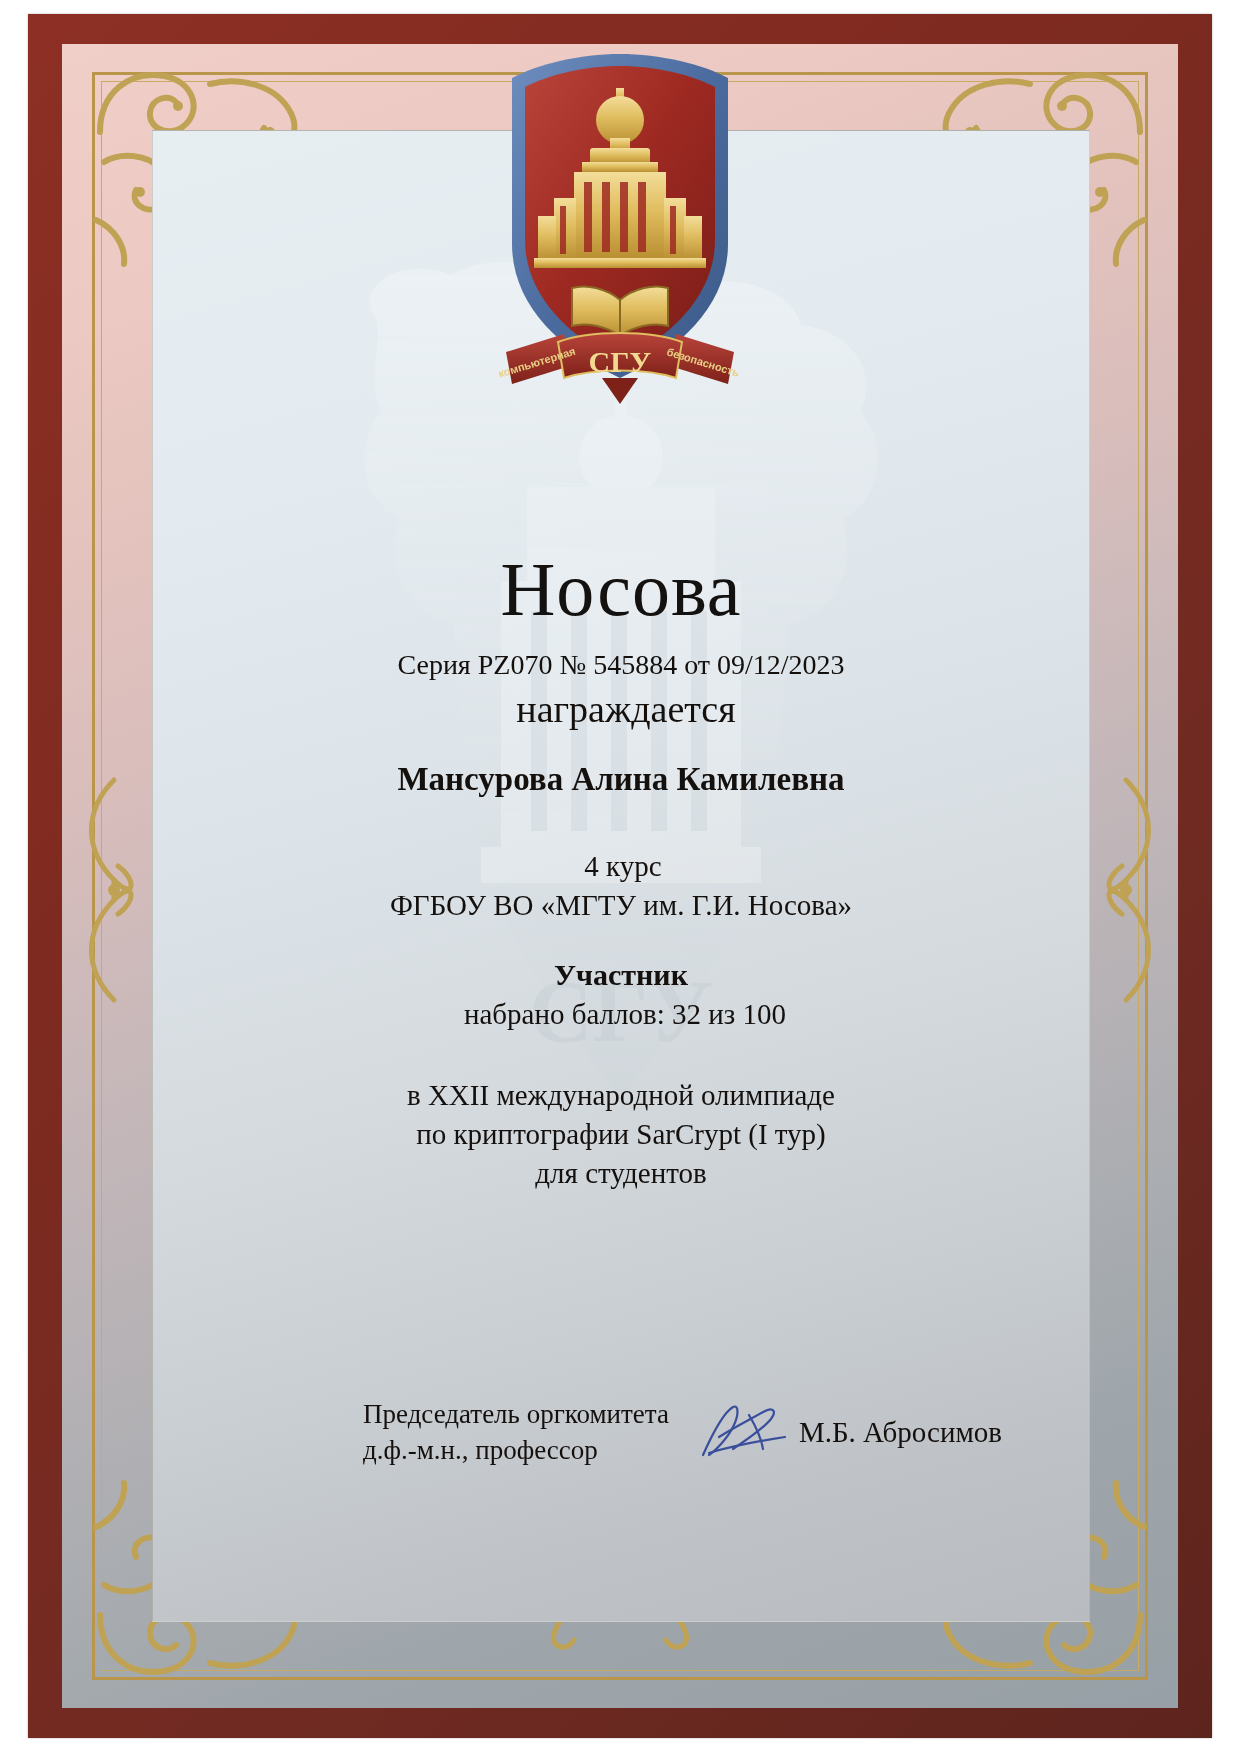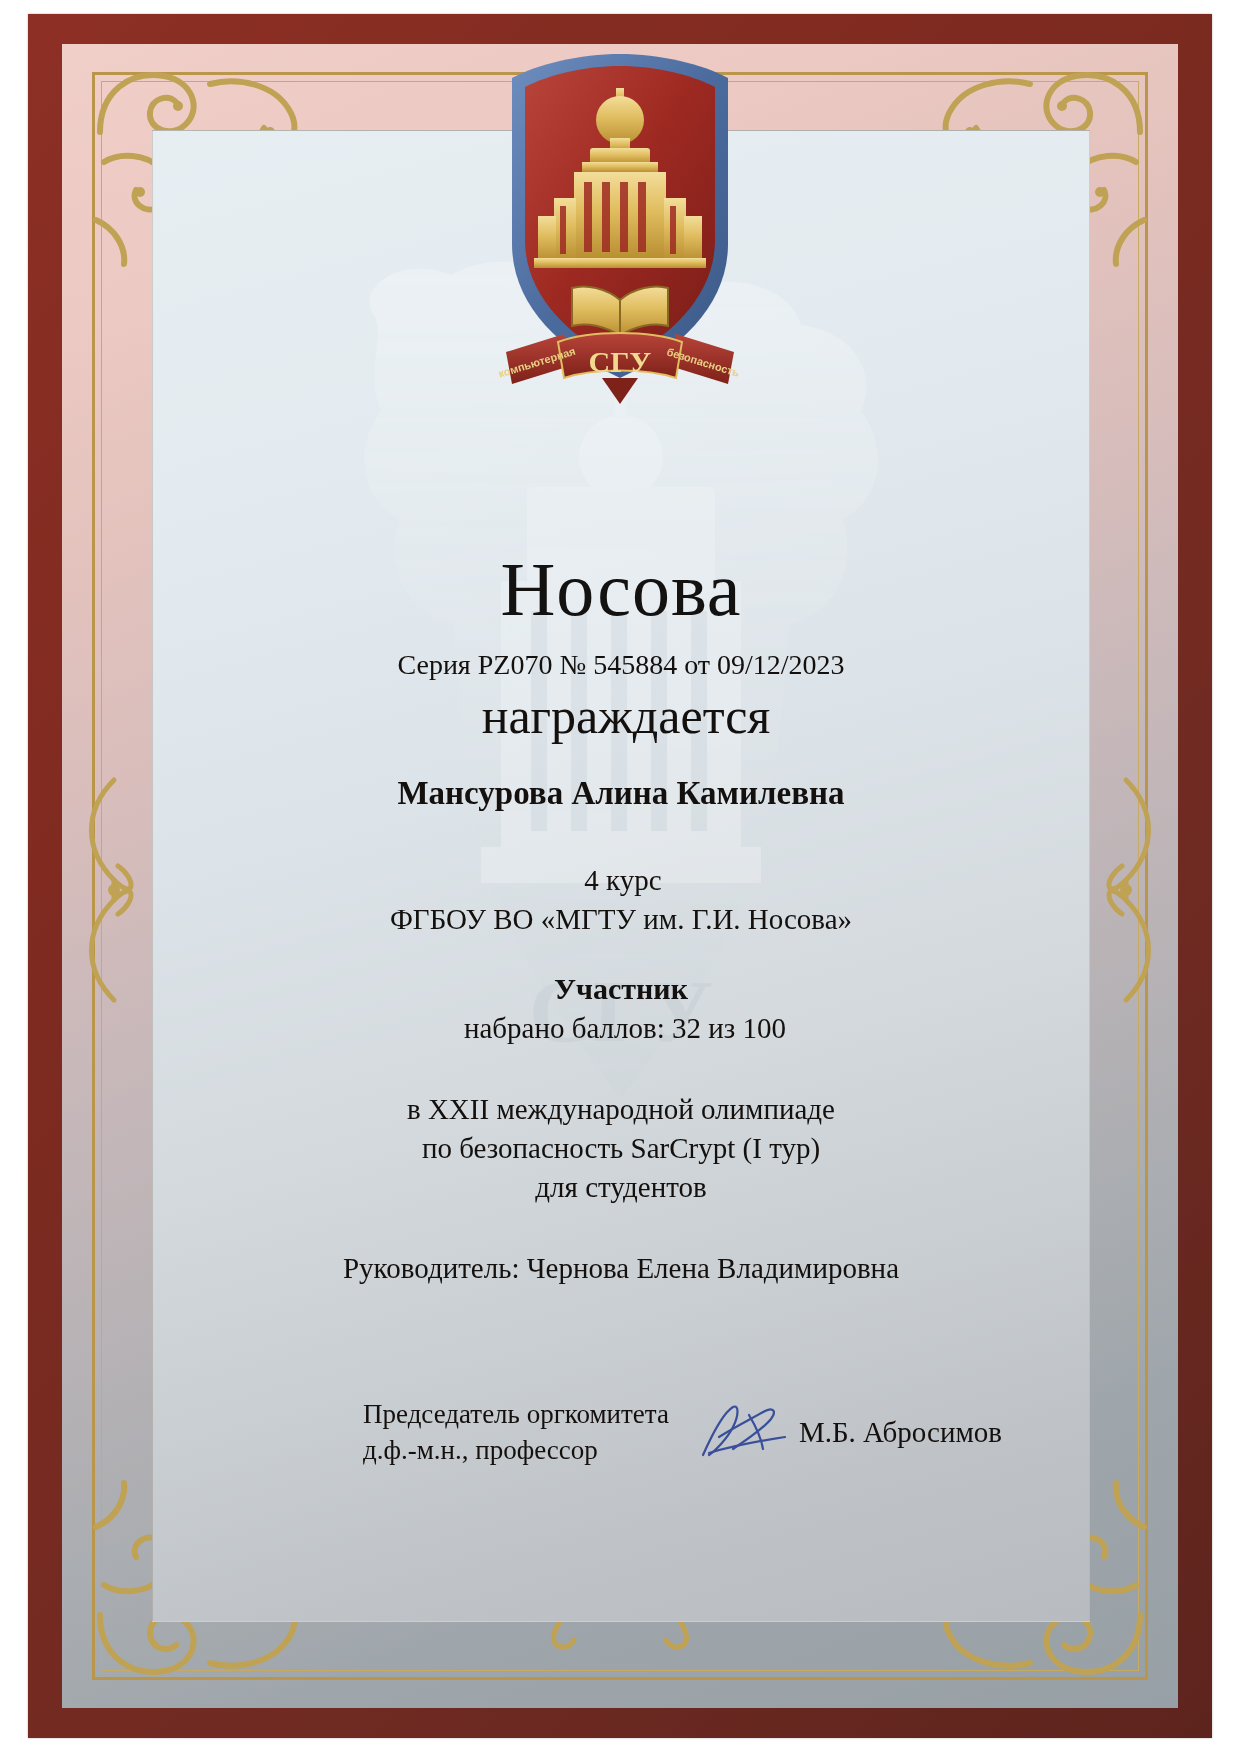"награждается" .awarded-word { font-size: 50px -> 38px }
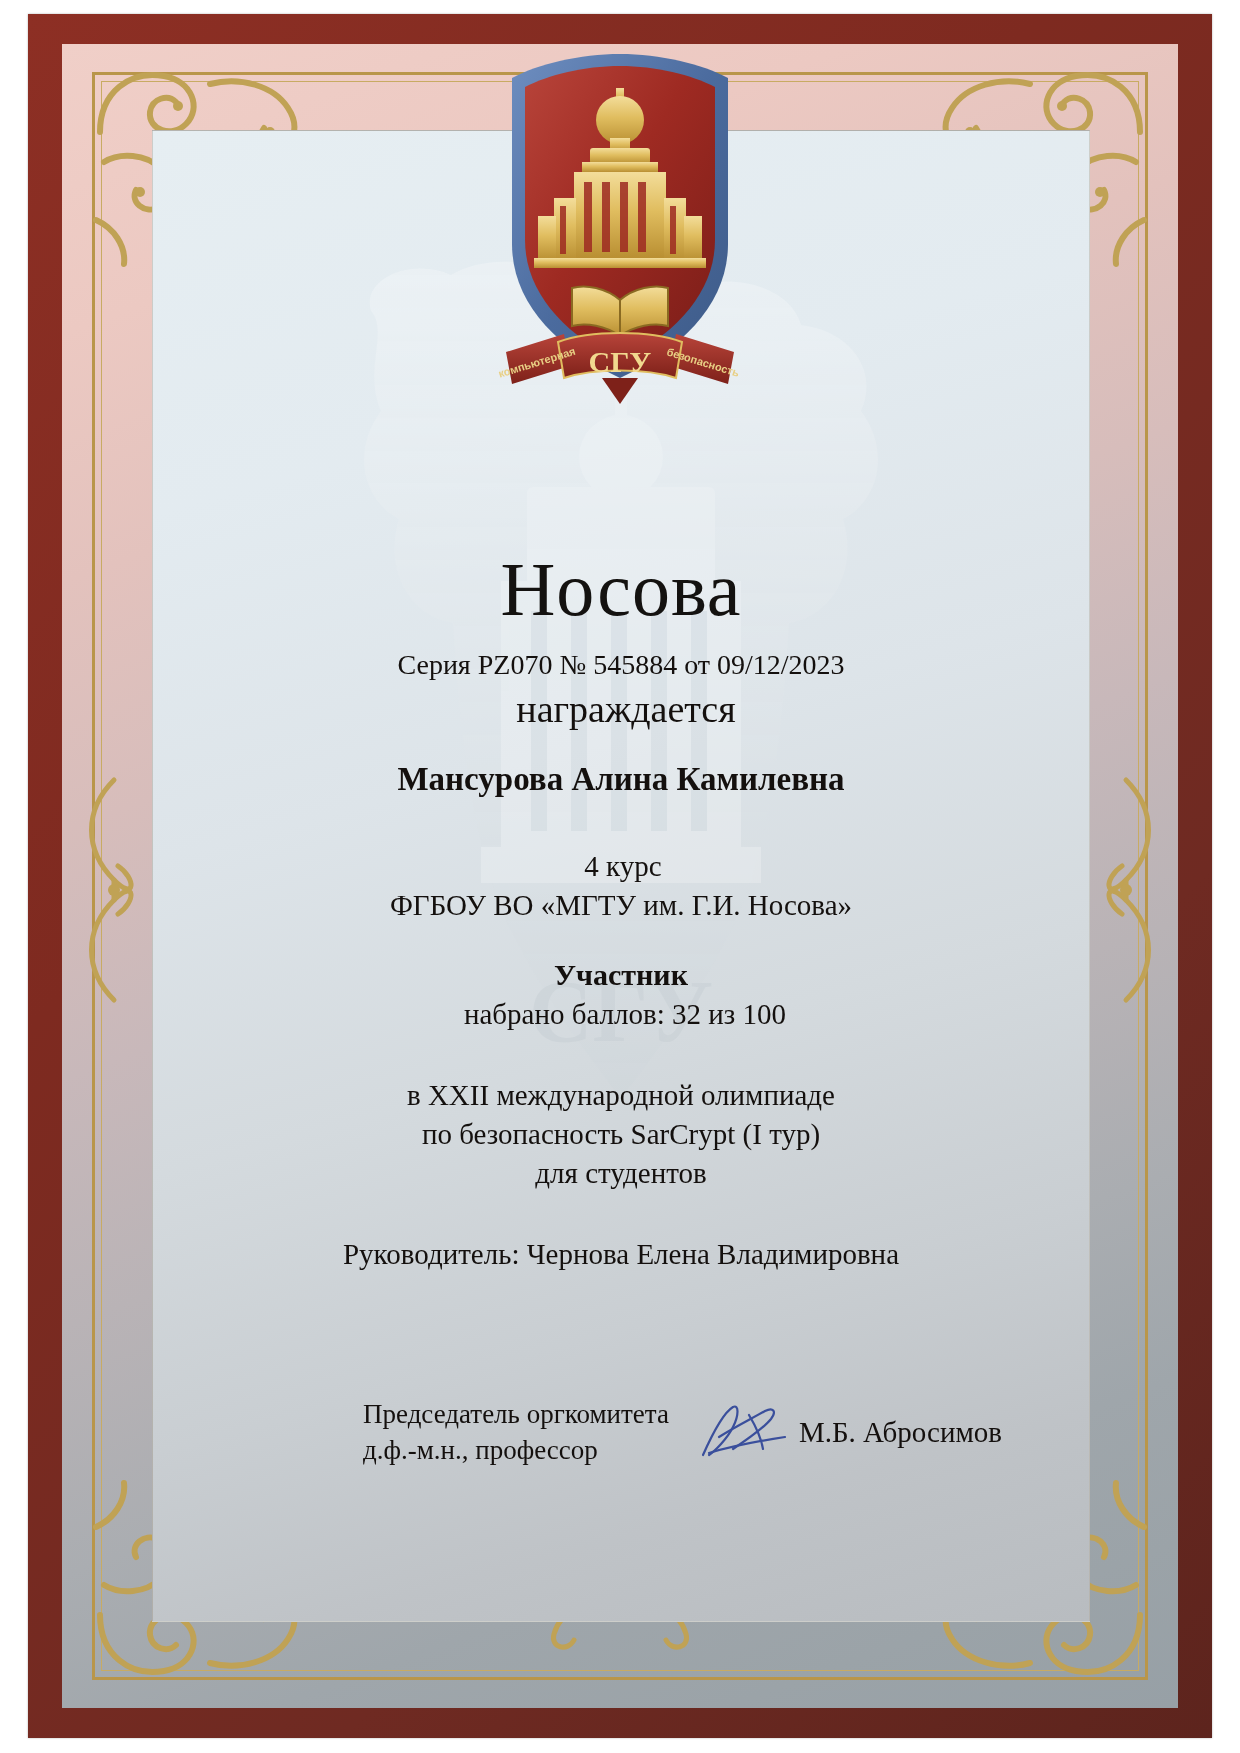"по безопасность SarCrypt (I тур)" div.event-line { text: безопасность -> криптографии }
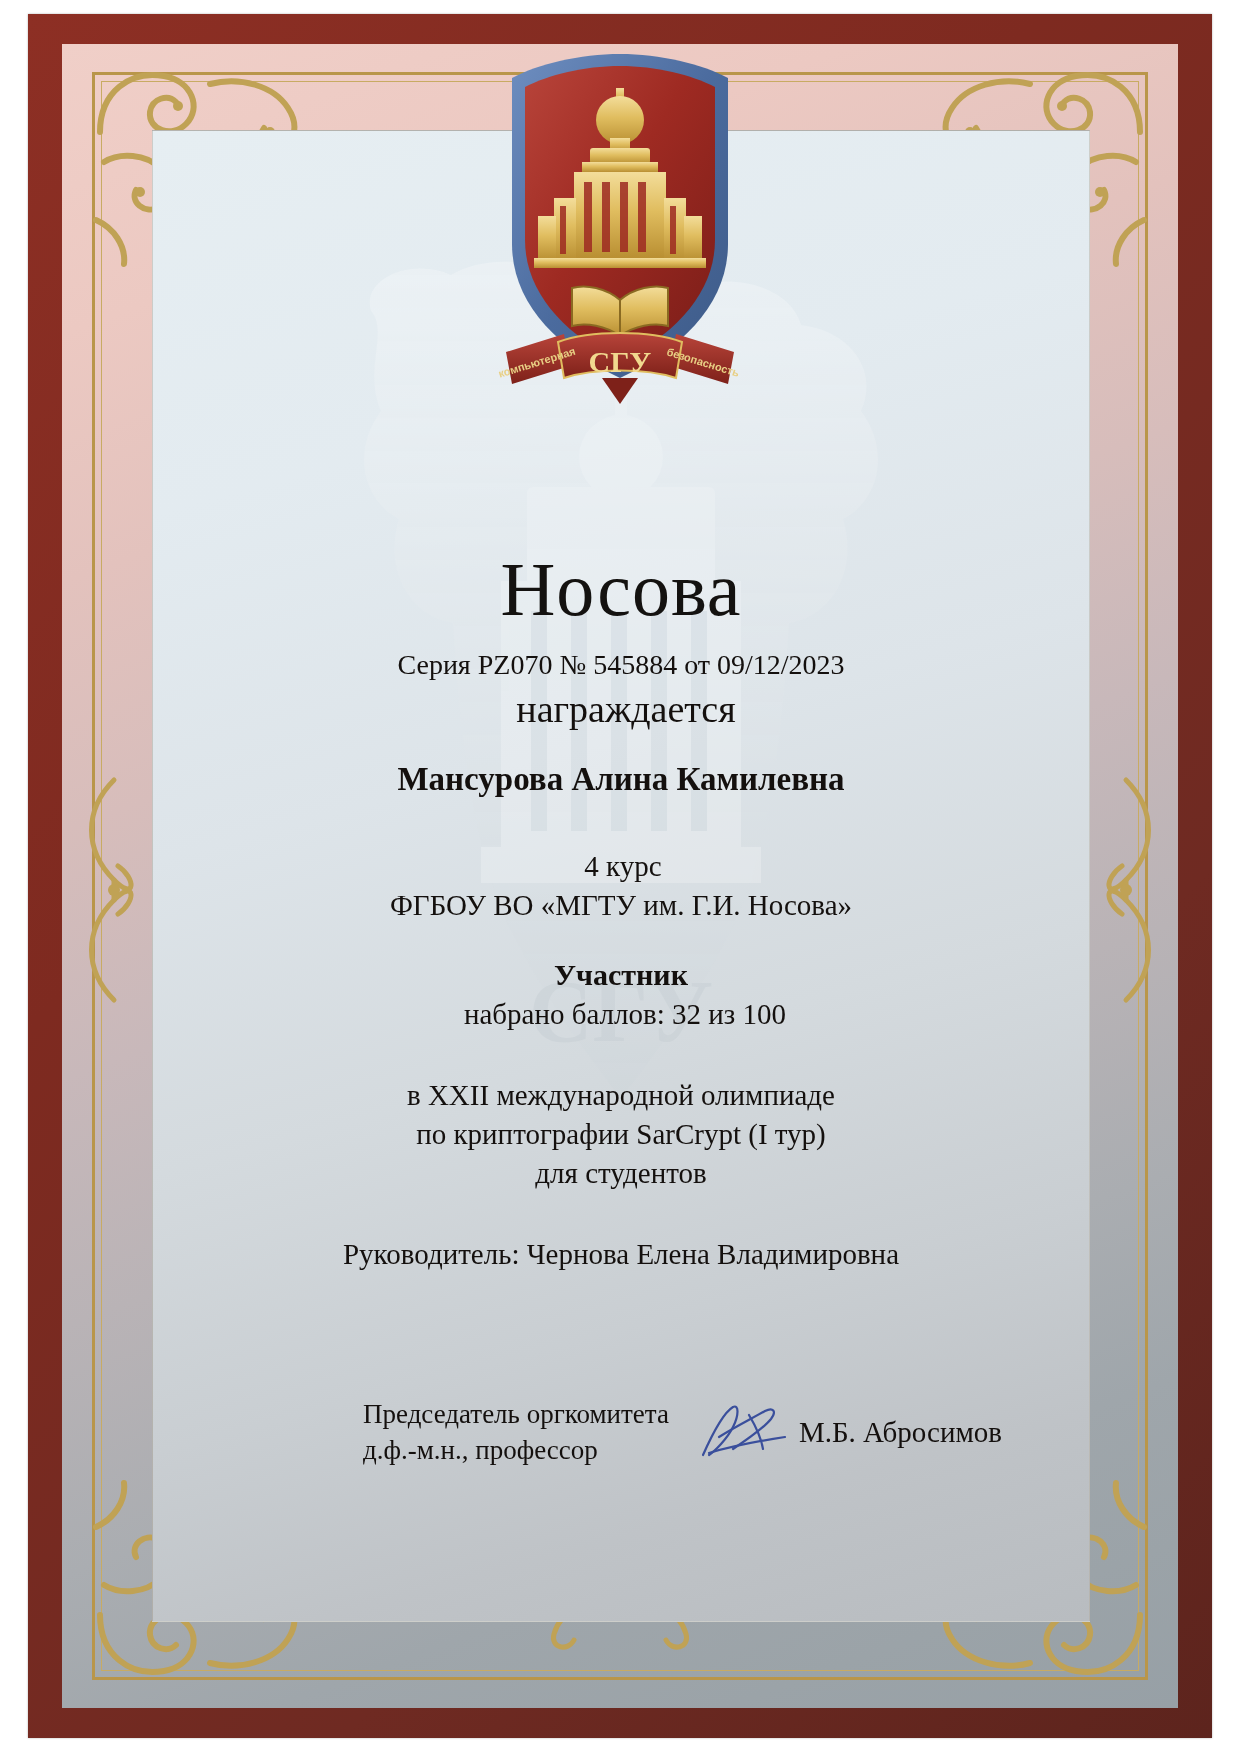"Руководитель: Чернова Елена Владимировна" div.supervisor { html: <div>Руководитель: Чернова Елена Владимировна</div> -> none }
